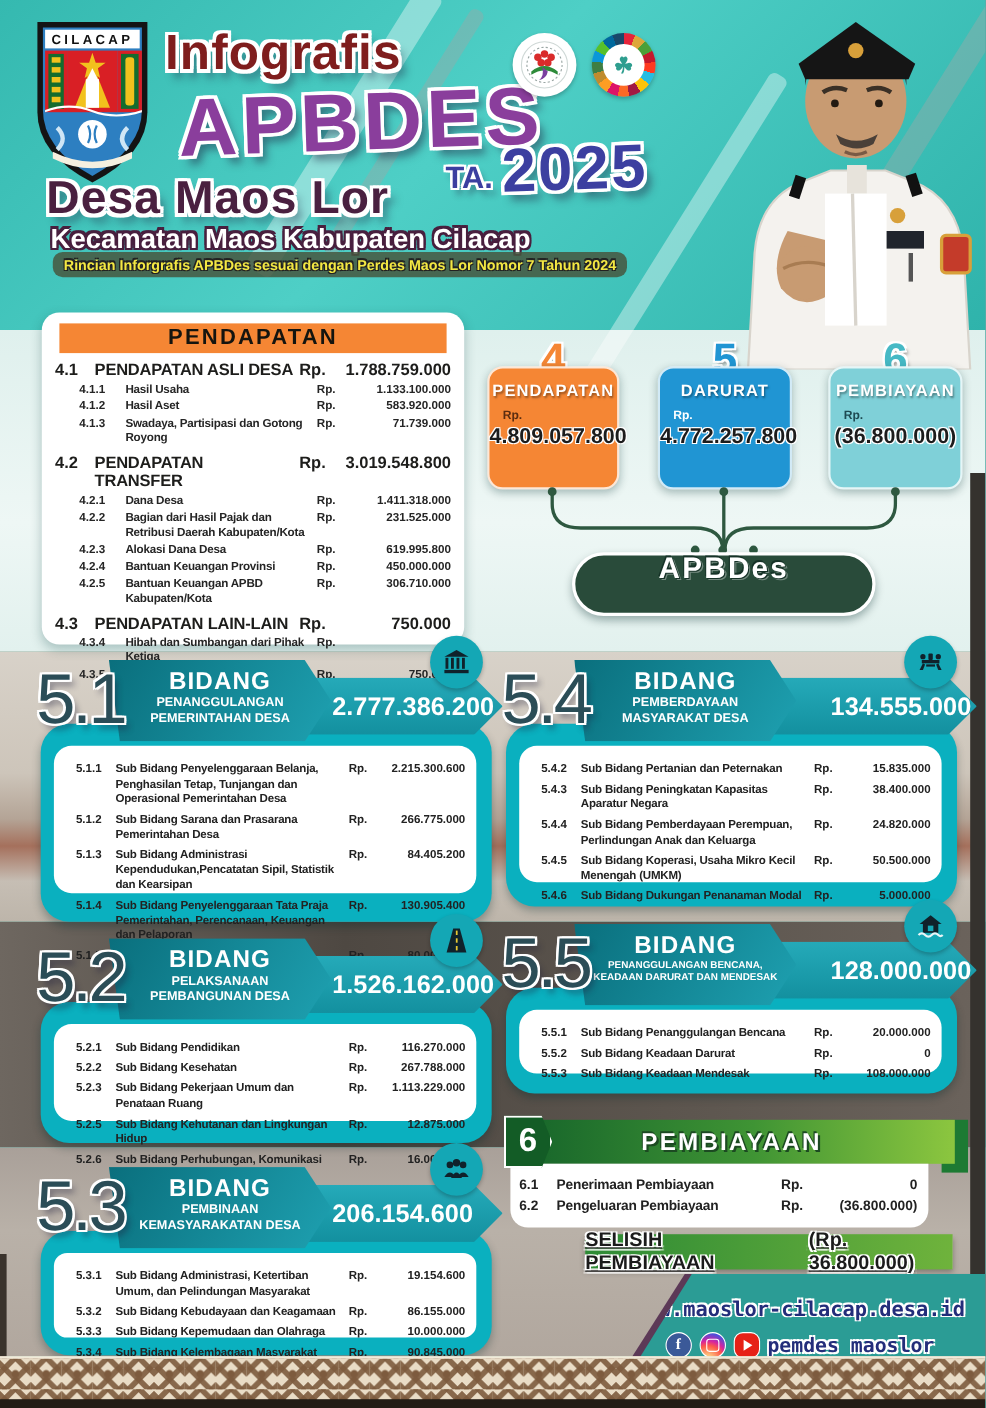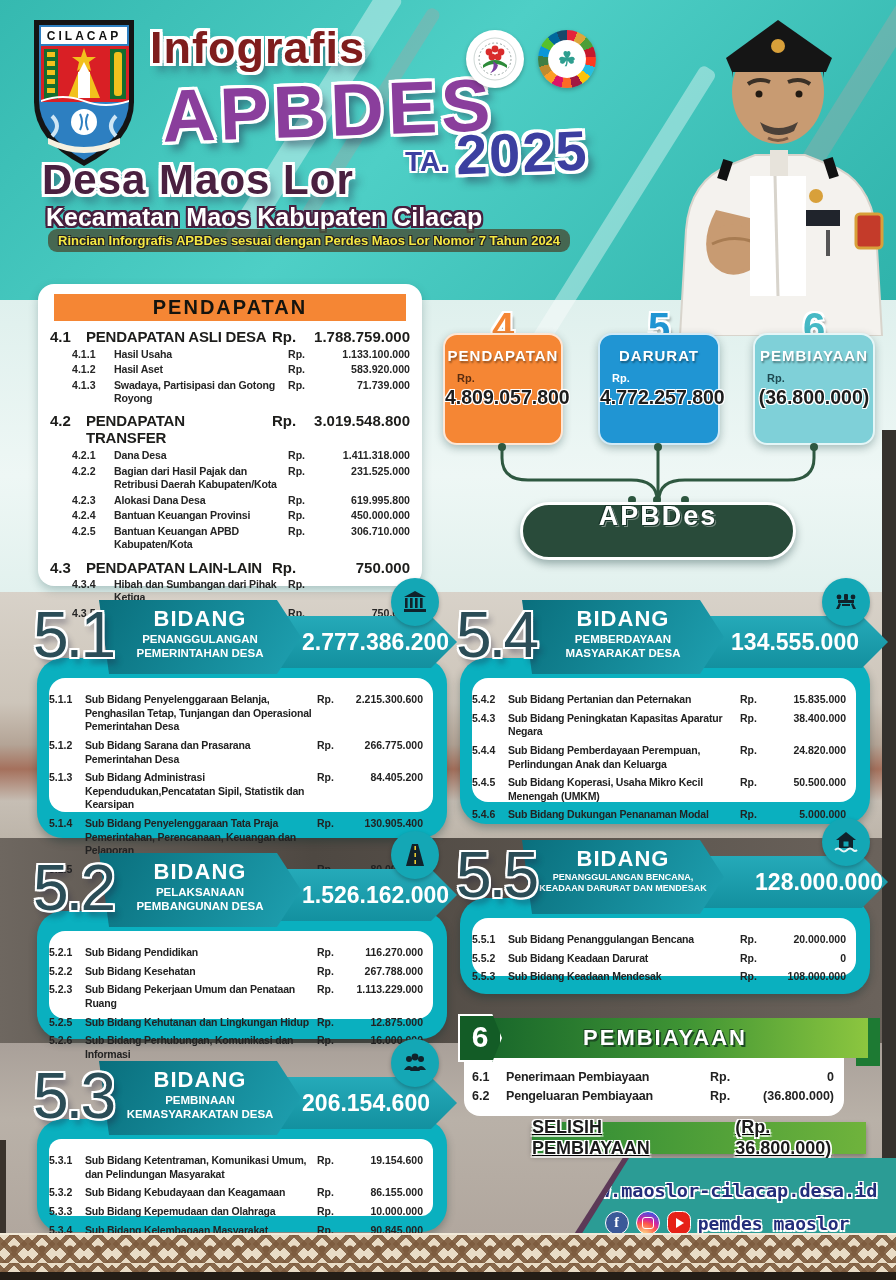"134.555.000" span.val { margin-left: 20px -> 44px }
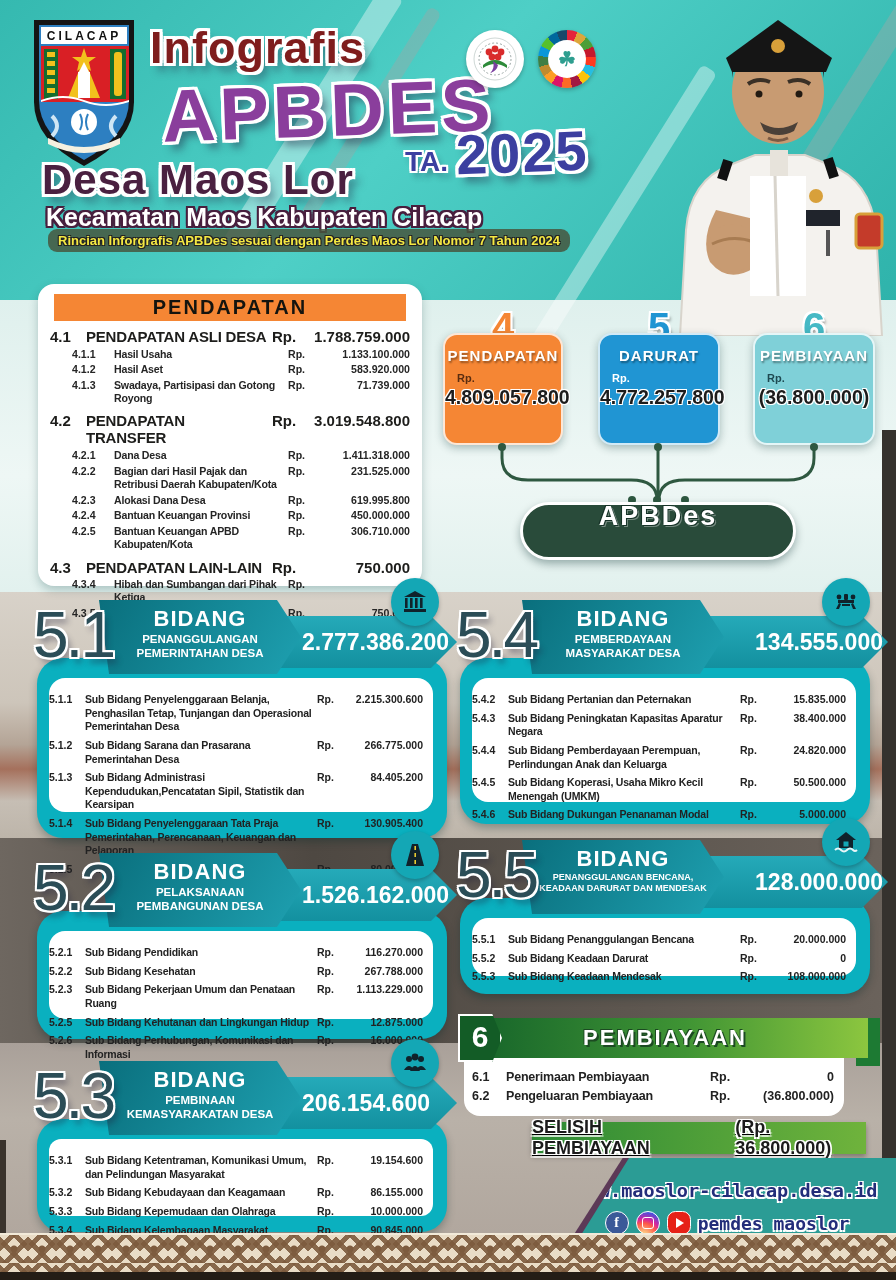"5.1.1" .bcard { padding: 10px 10px 8px 0 -> 10px 10px 8px 20px }
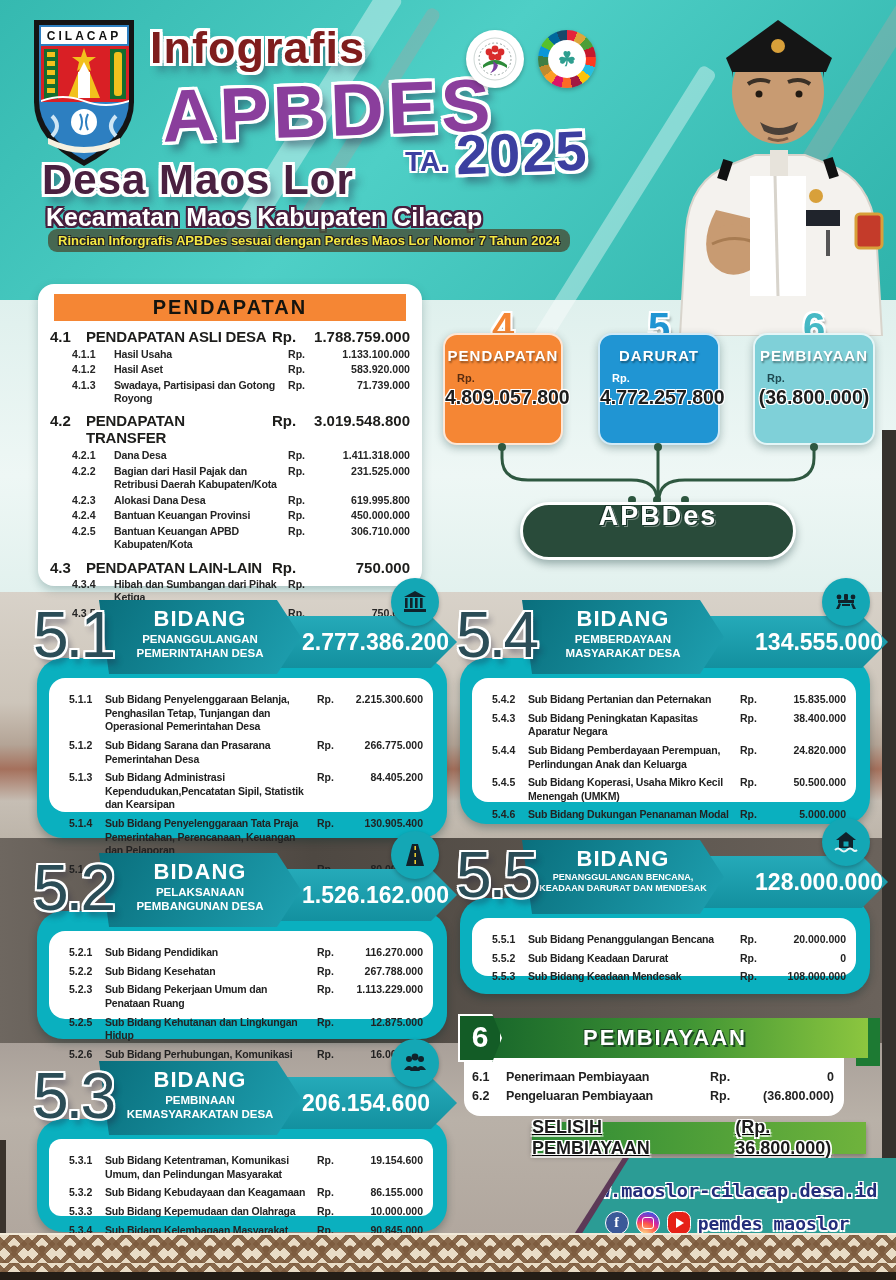"Sub Bidang Ketentraman, Komunikasi Umum," span.rl { text: Ketentraman, Komunikasi -> Administrasi, Ketertiban }
